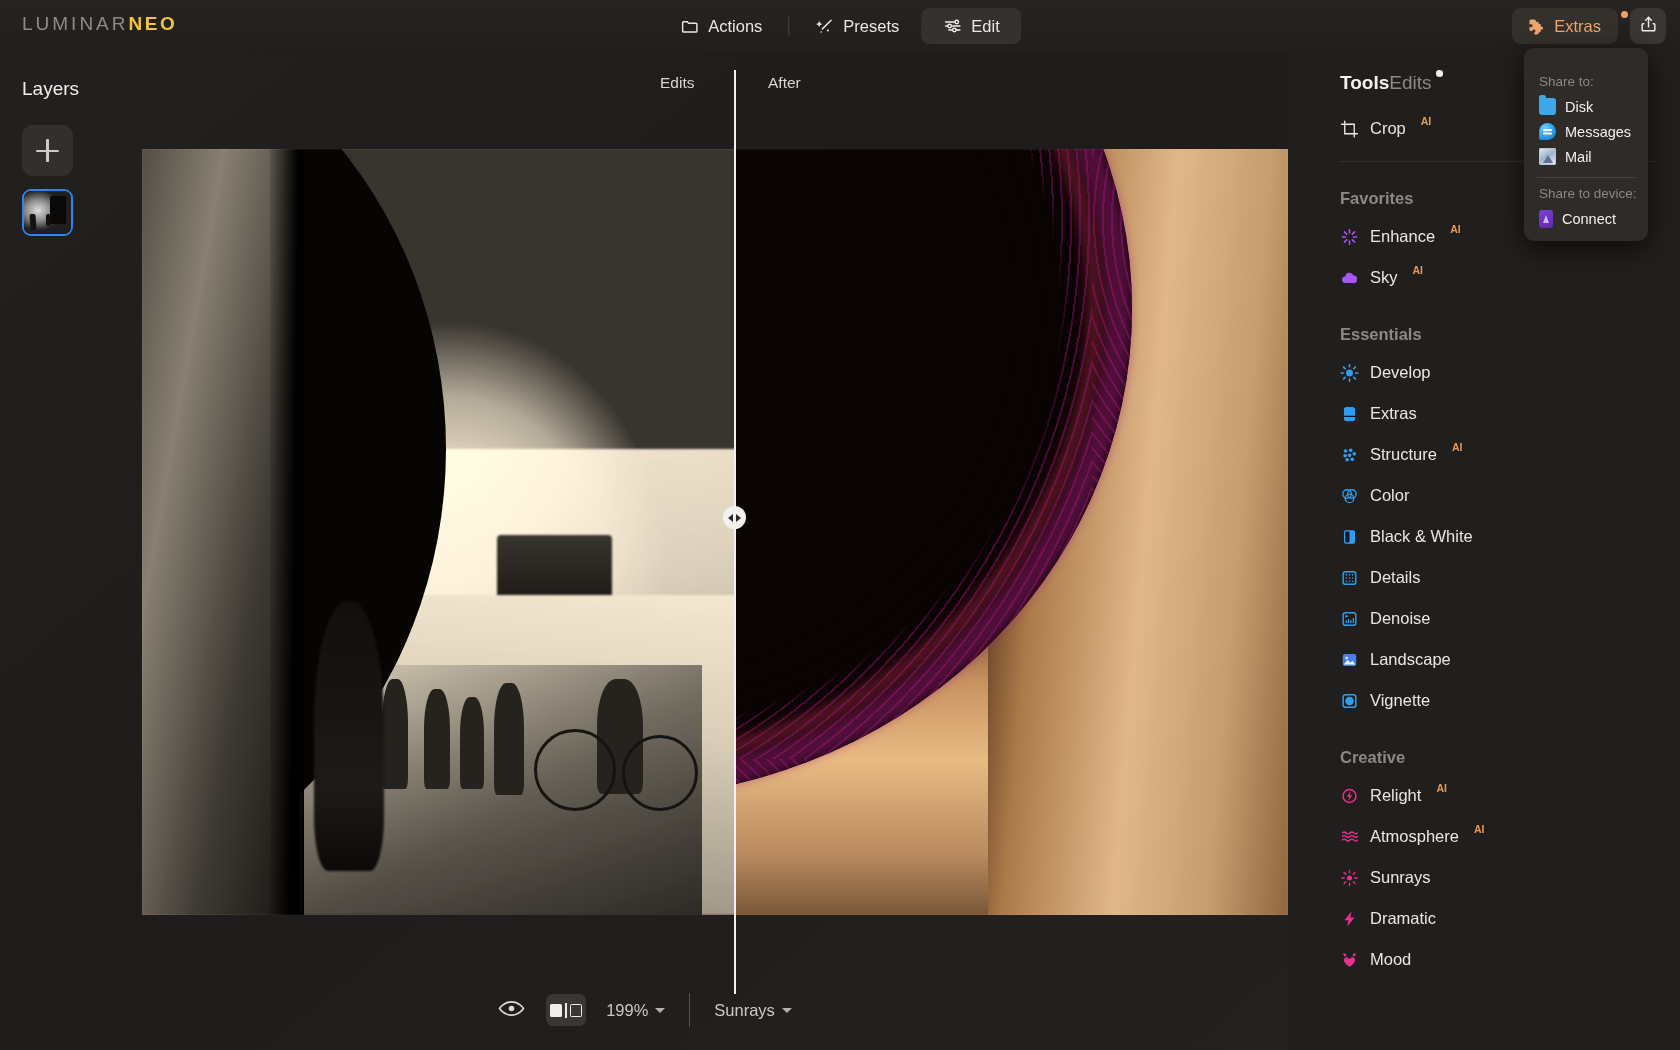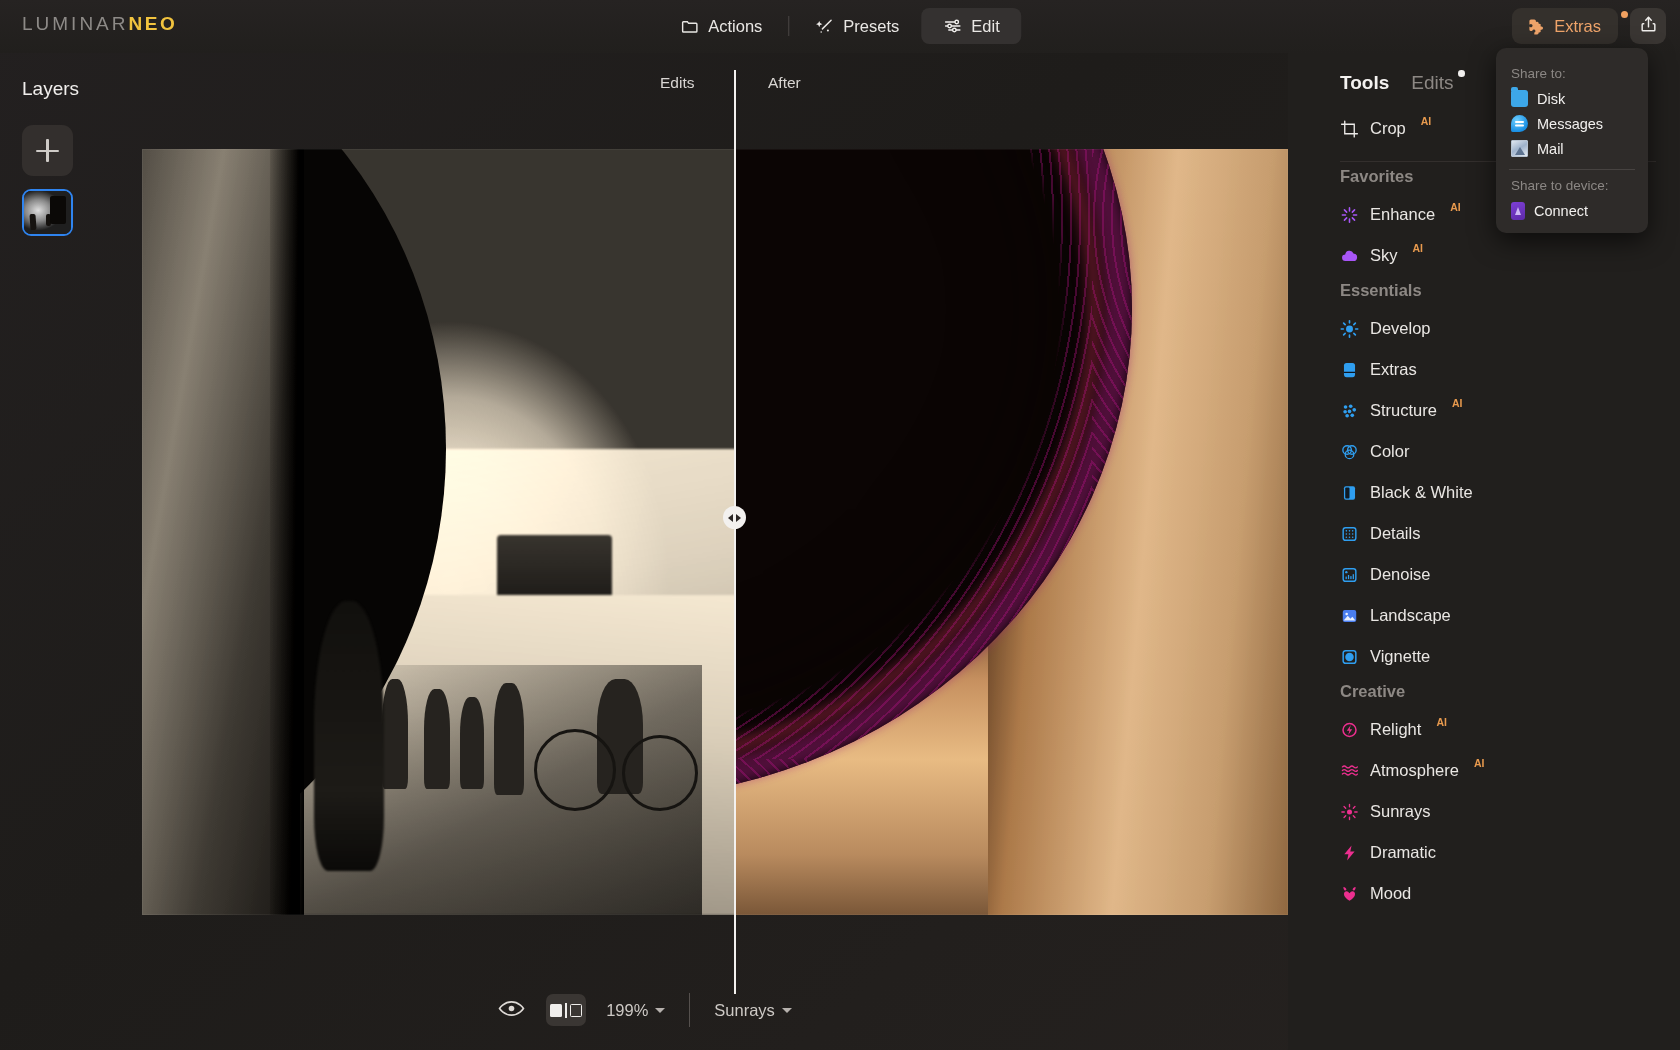"Tools" .rtabs { gap: 22px -> none }
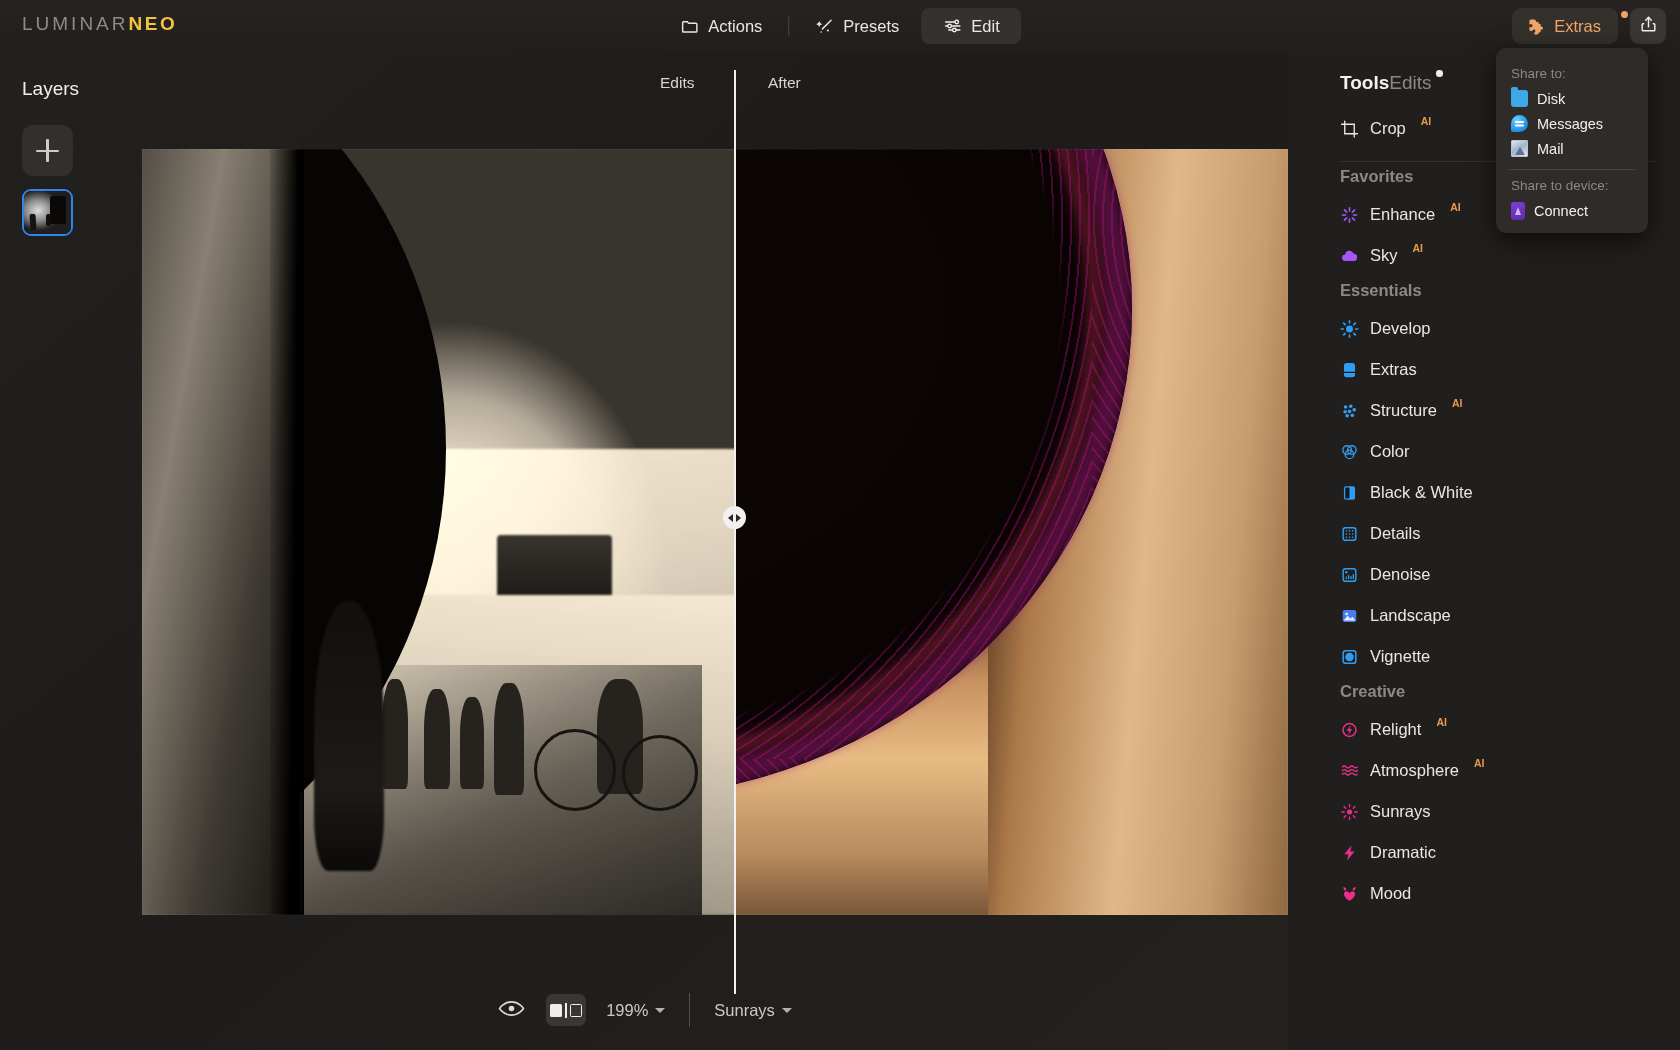"Share to:" .share-menu { padding: 16px 0 9px 0 -> 24px 0 9px 0; width: 152px -> 124px }
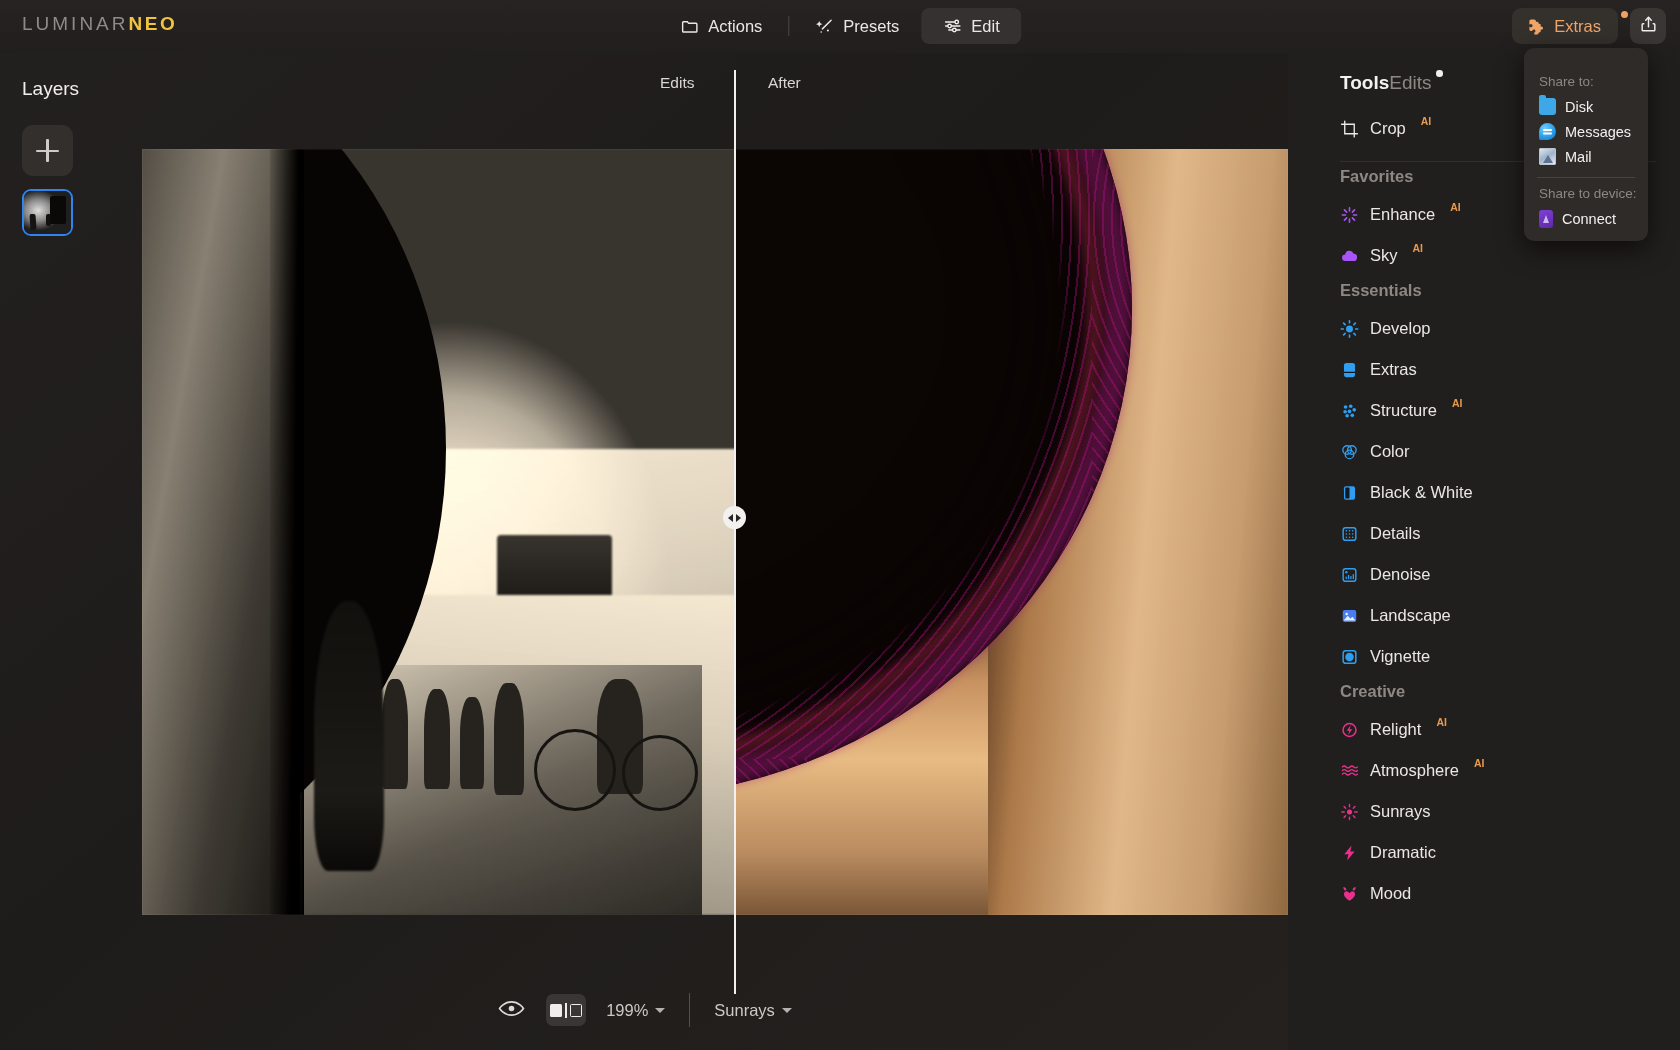"Favorites" .rsection { margin-top: none -> 22px }
